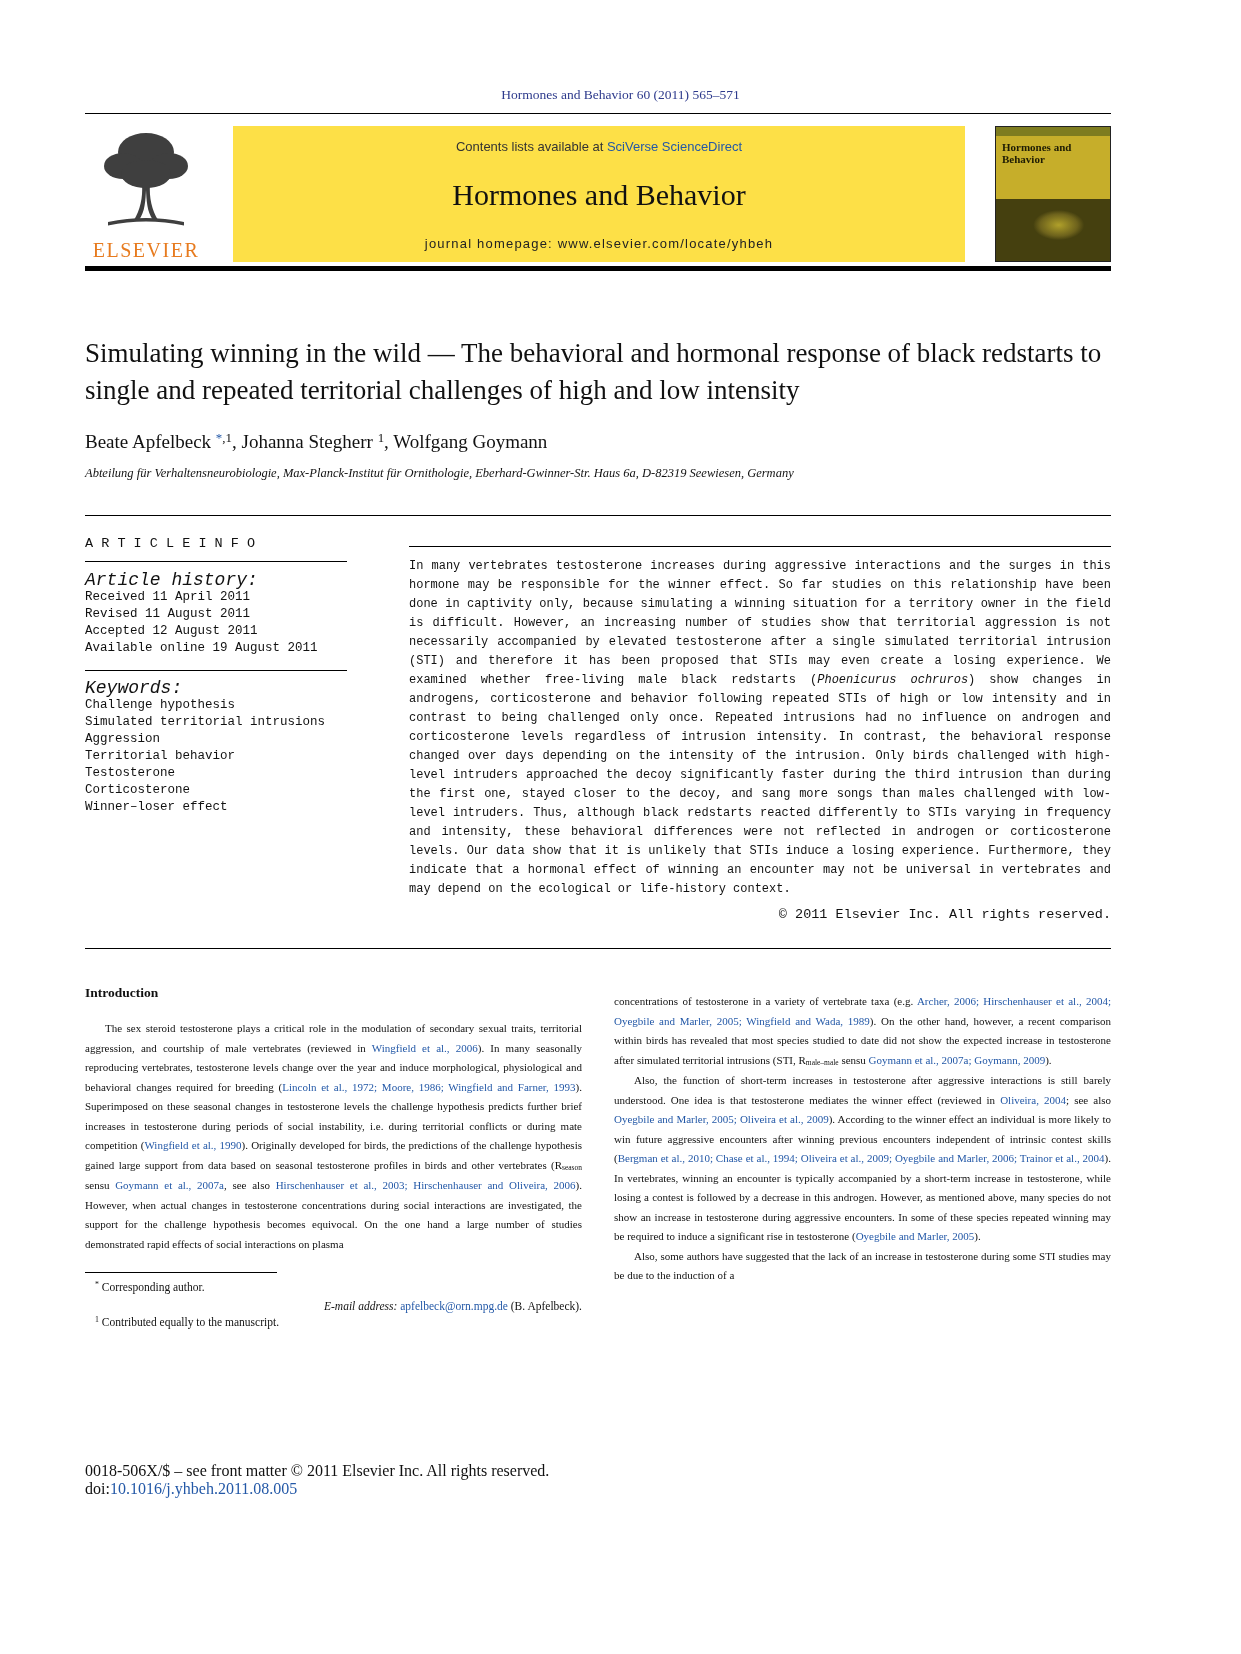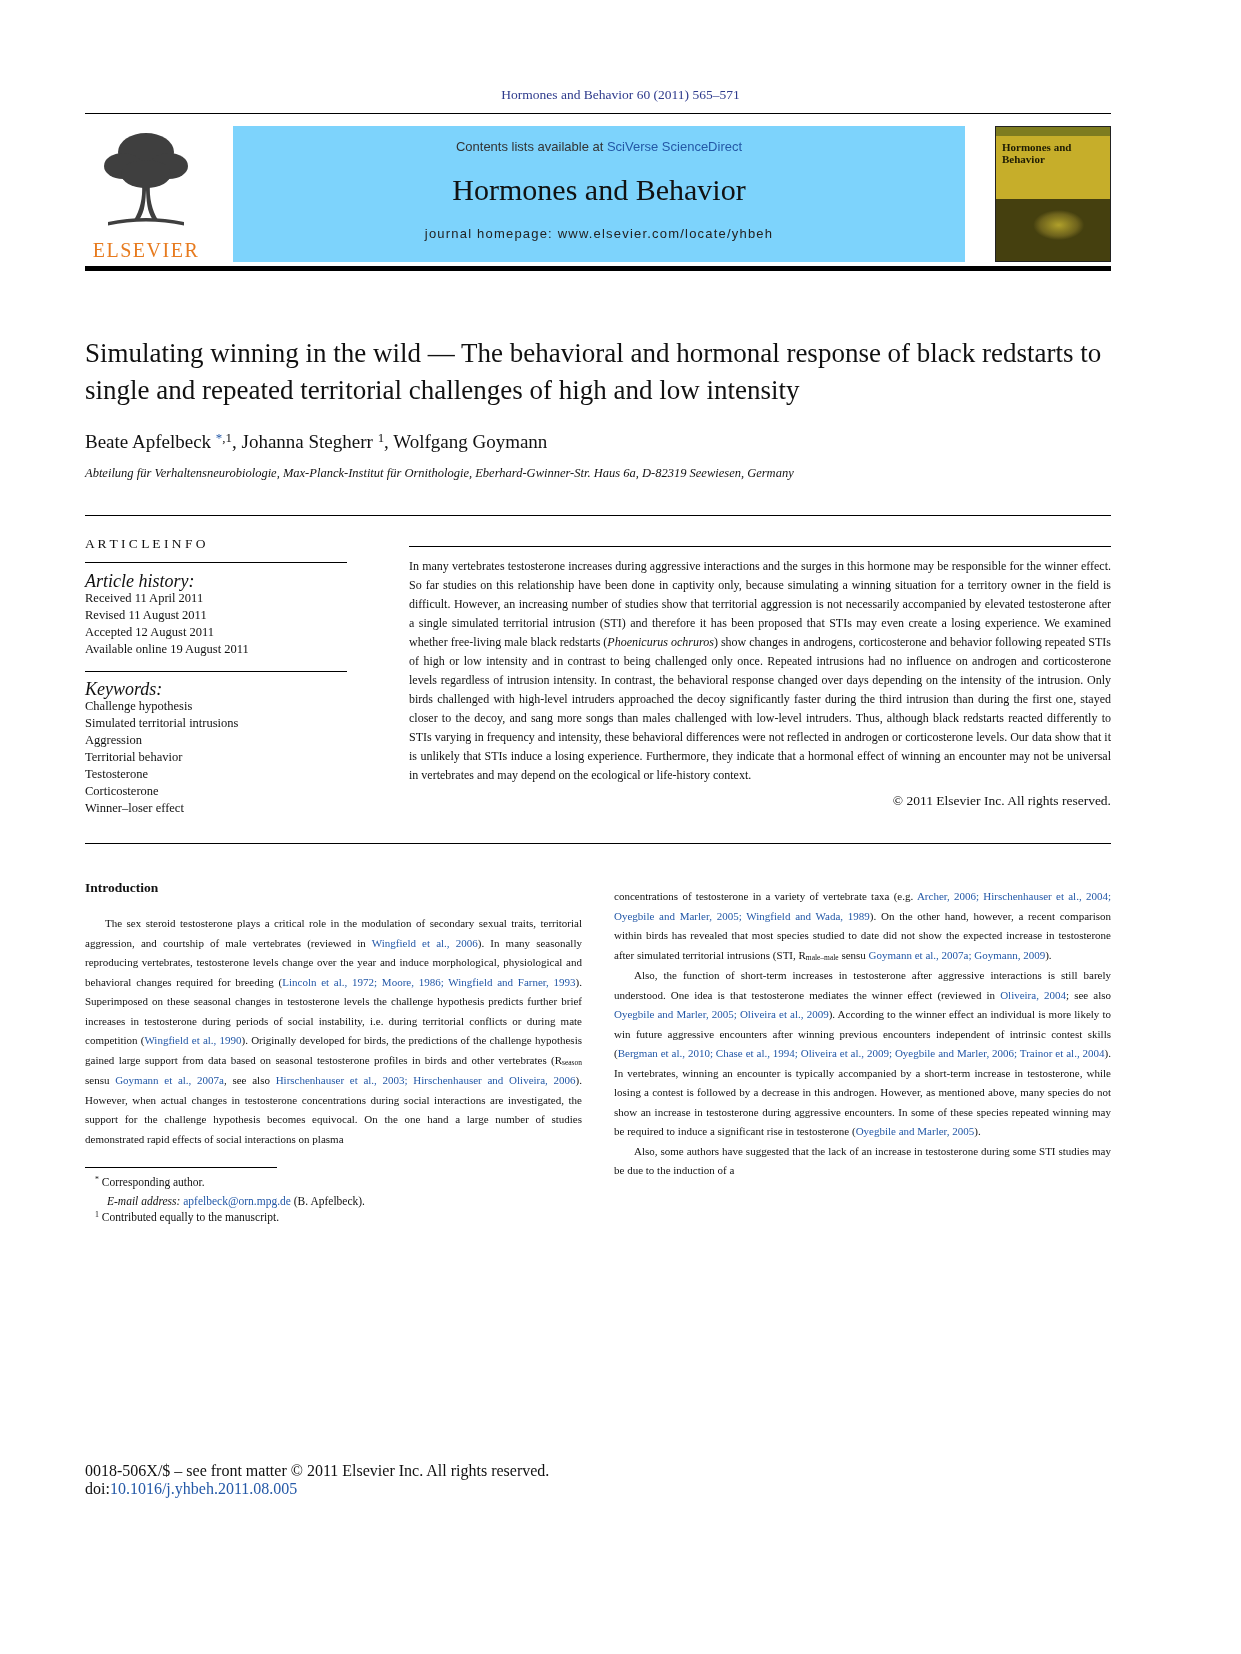"Contents lists available at SciVerse" .banner { background: #7dd3fc -> #fde047; padding: 13px 0 21px -> 13px 0 11px }
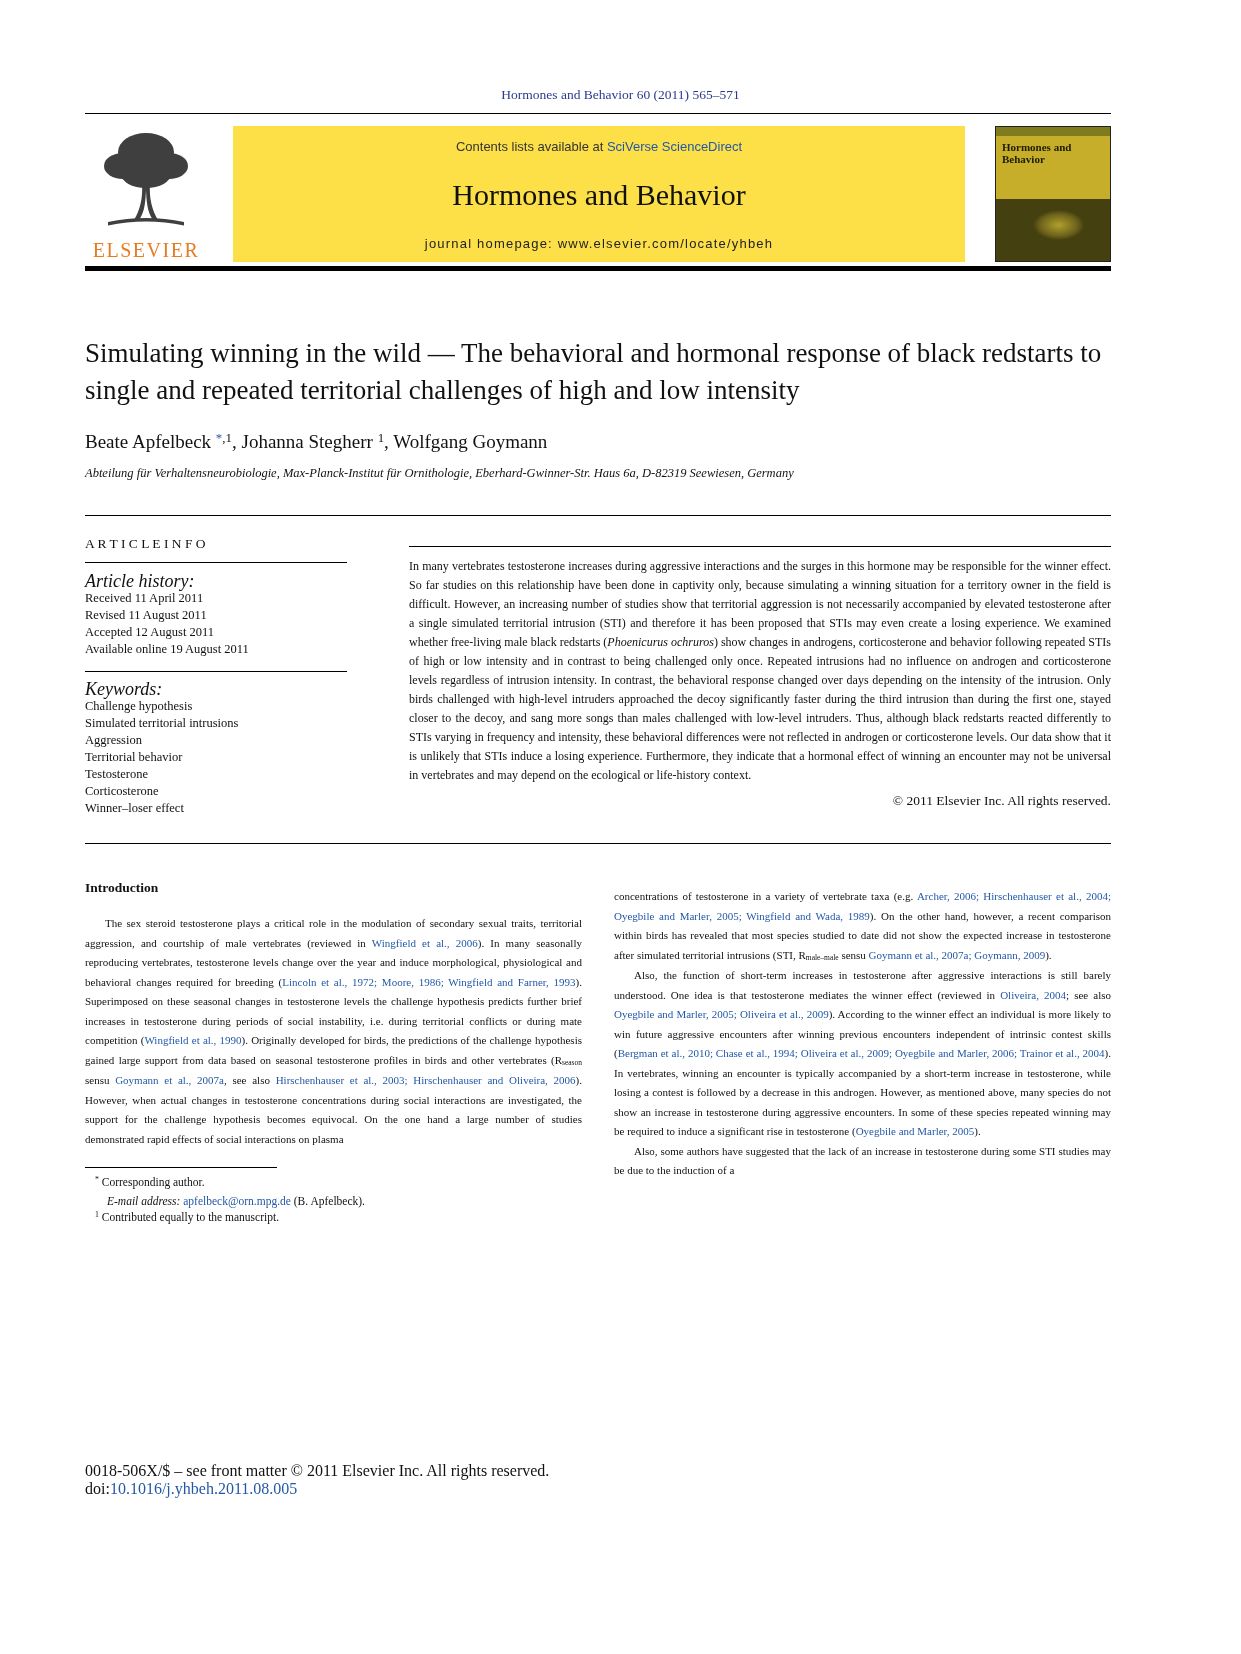"A R T I C" .info-section { font-family: none -> Liberation Mono, monospace }
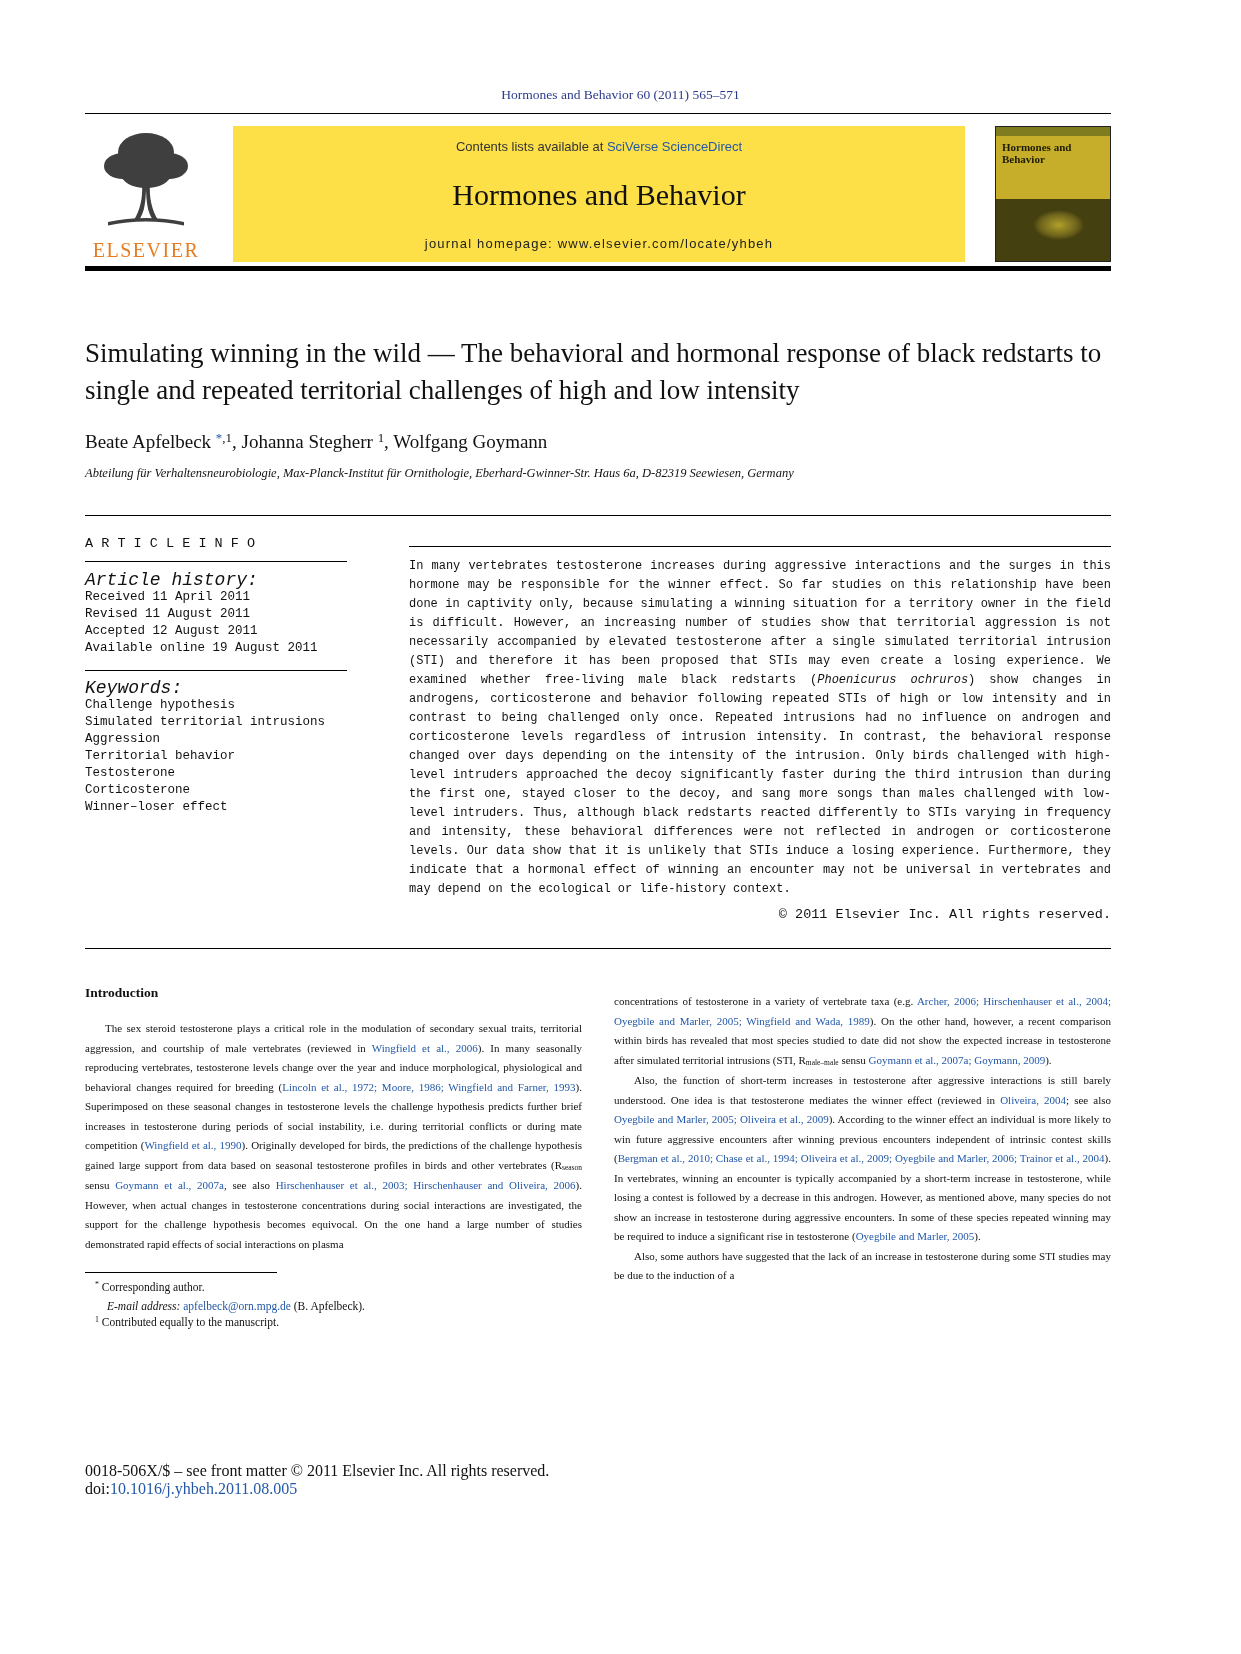"E-mail address: apfelbeck@orn.mpg.de (B." .fn-line.email { text-align: none -> right }
